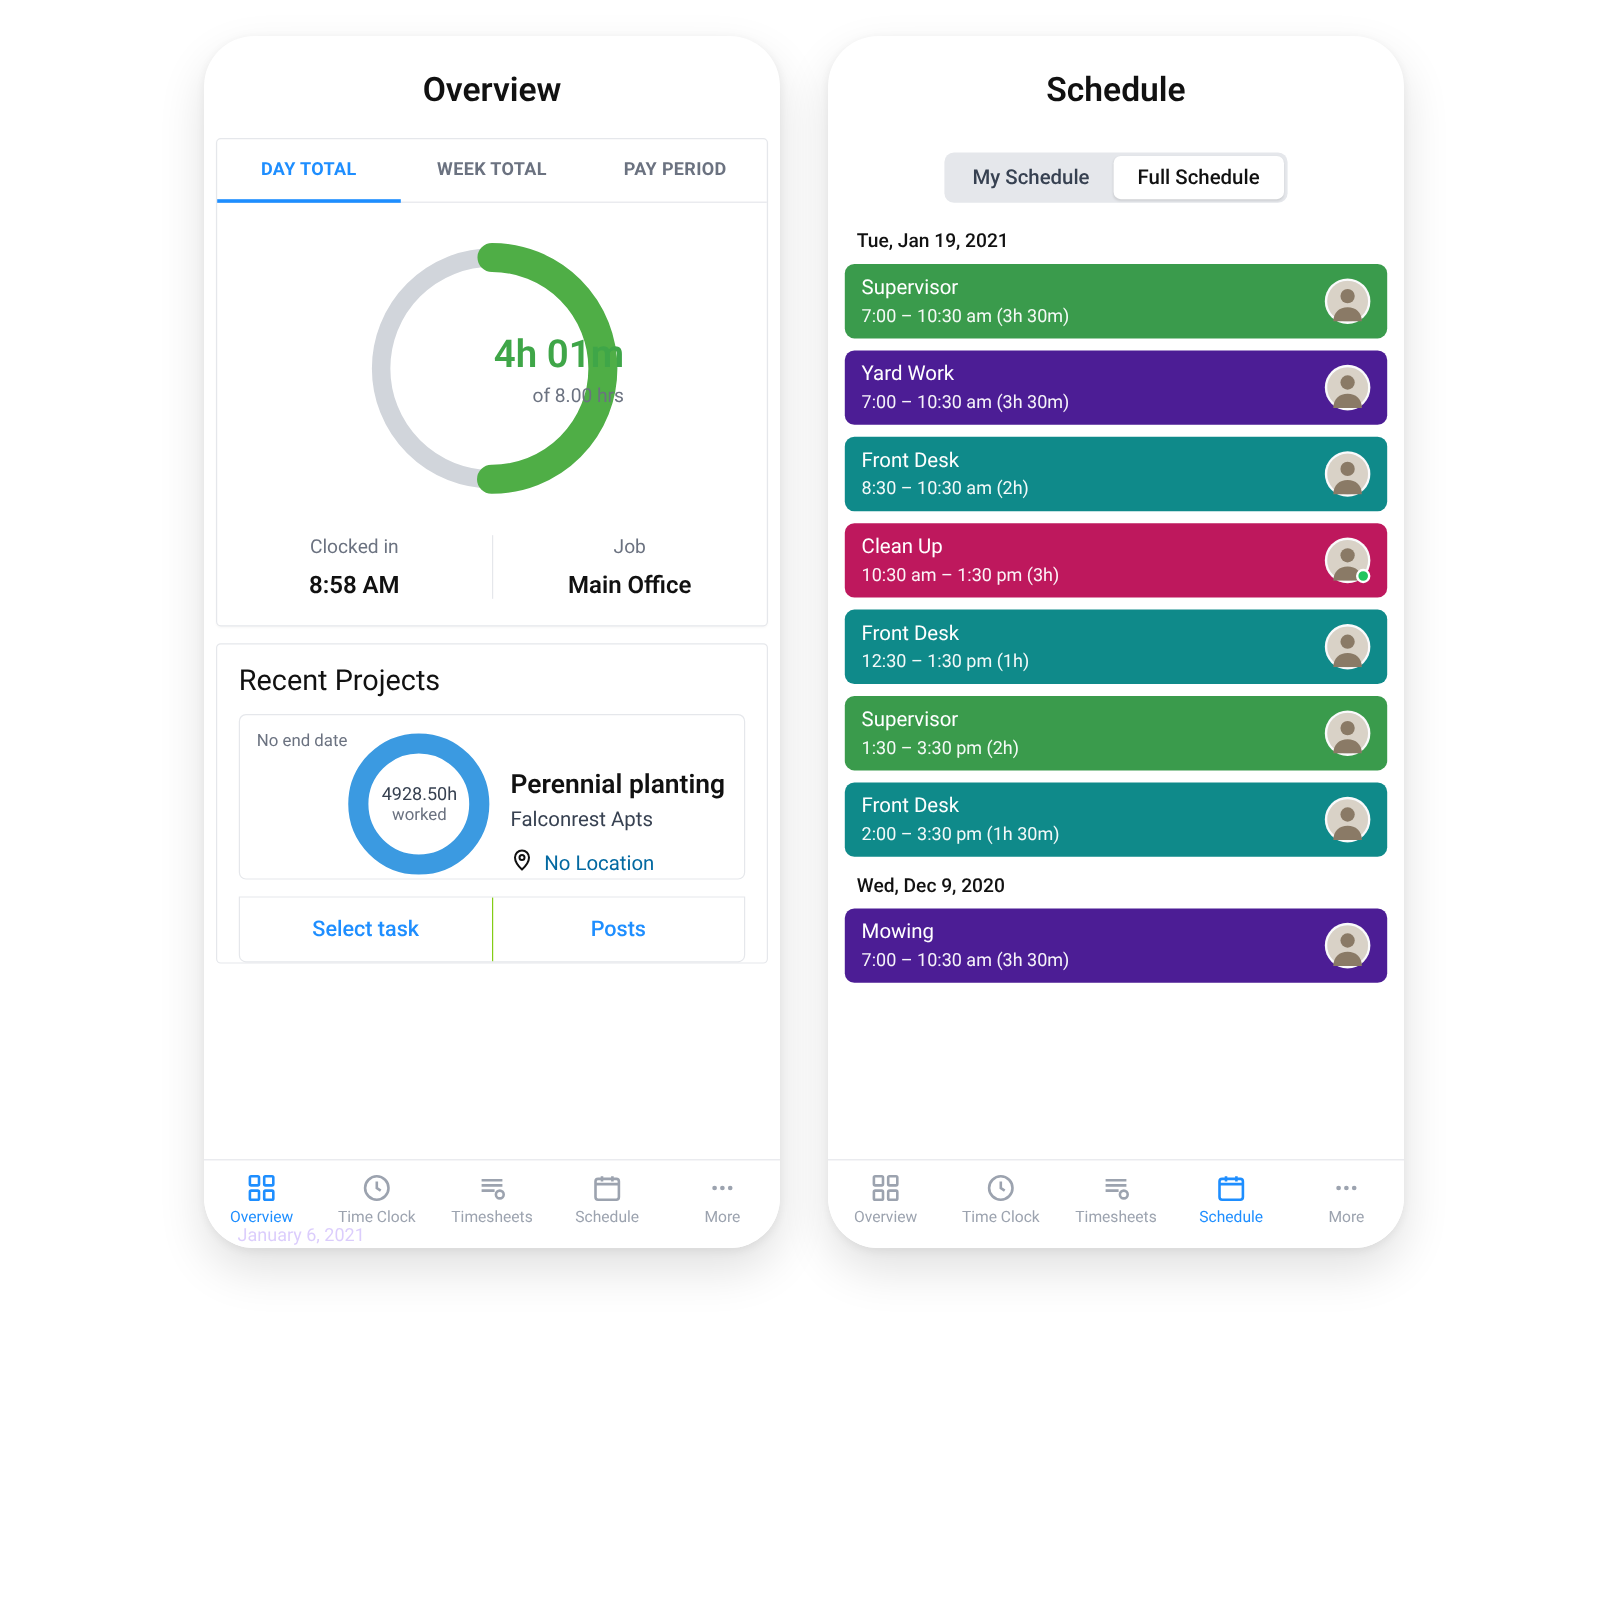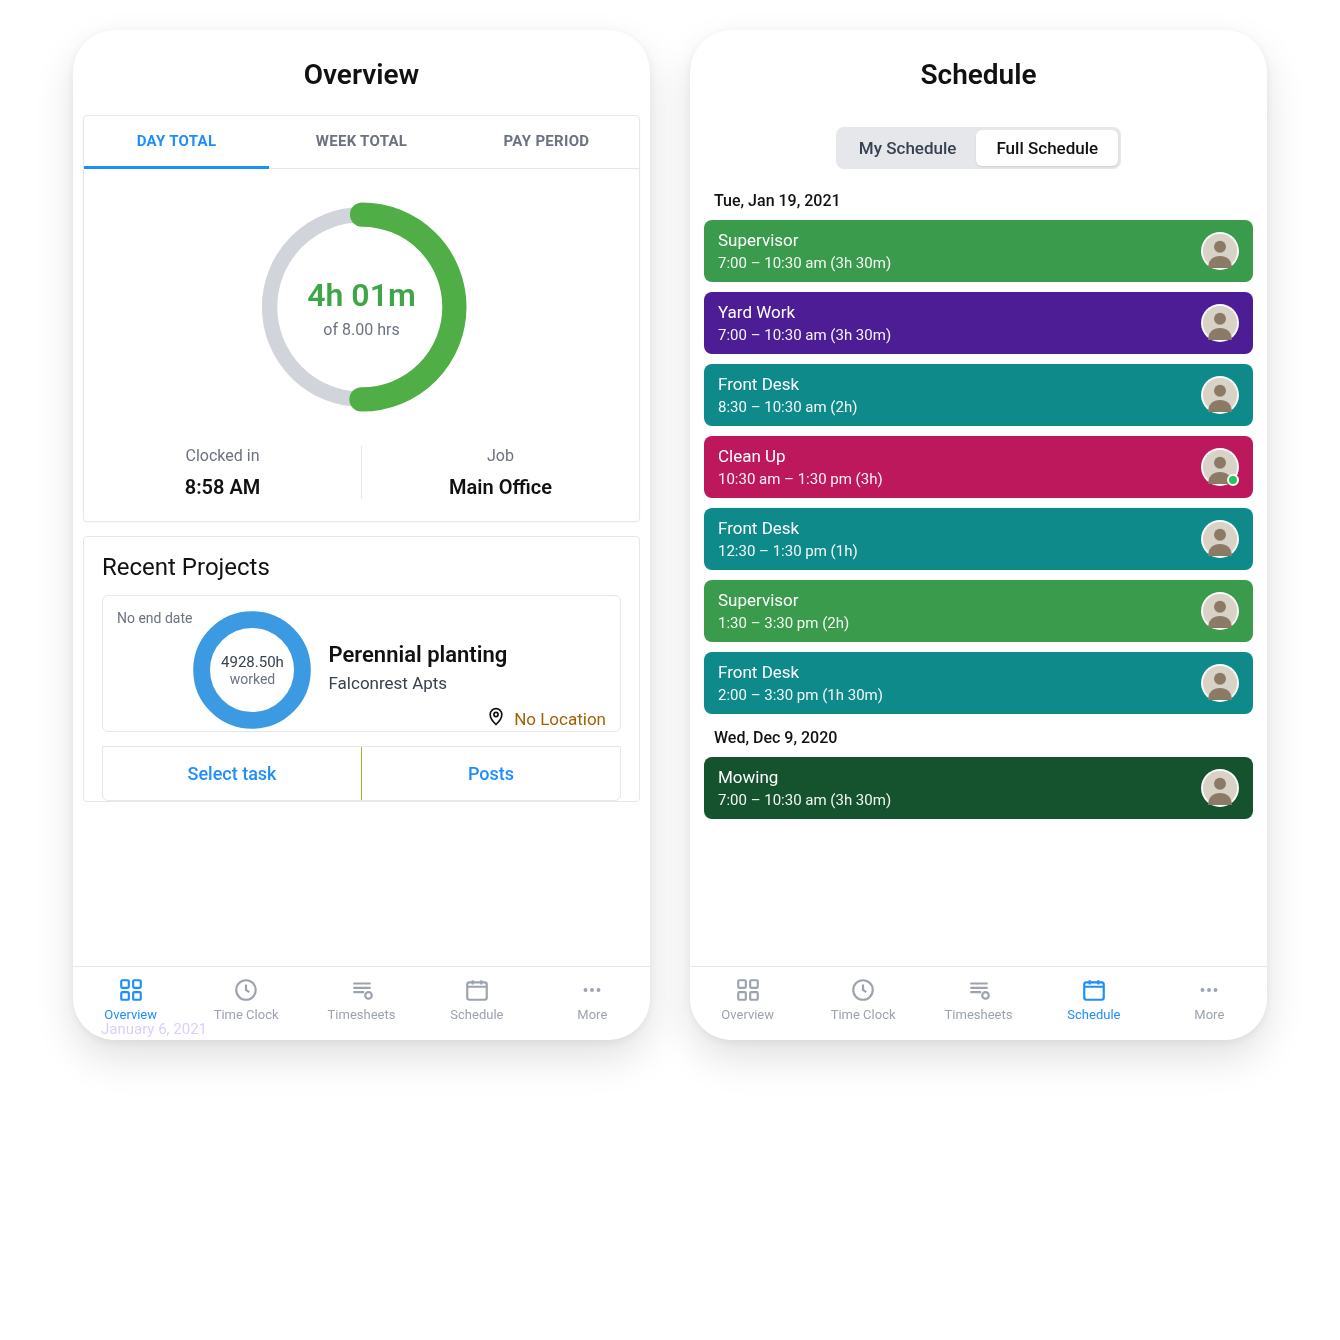"Overview" .phone { width: 577px -> 480px }
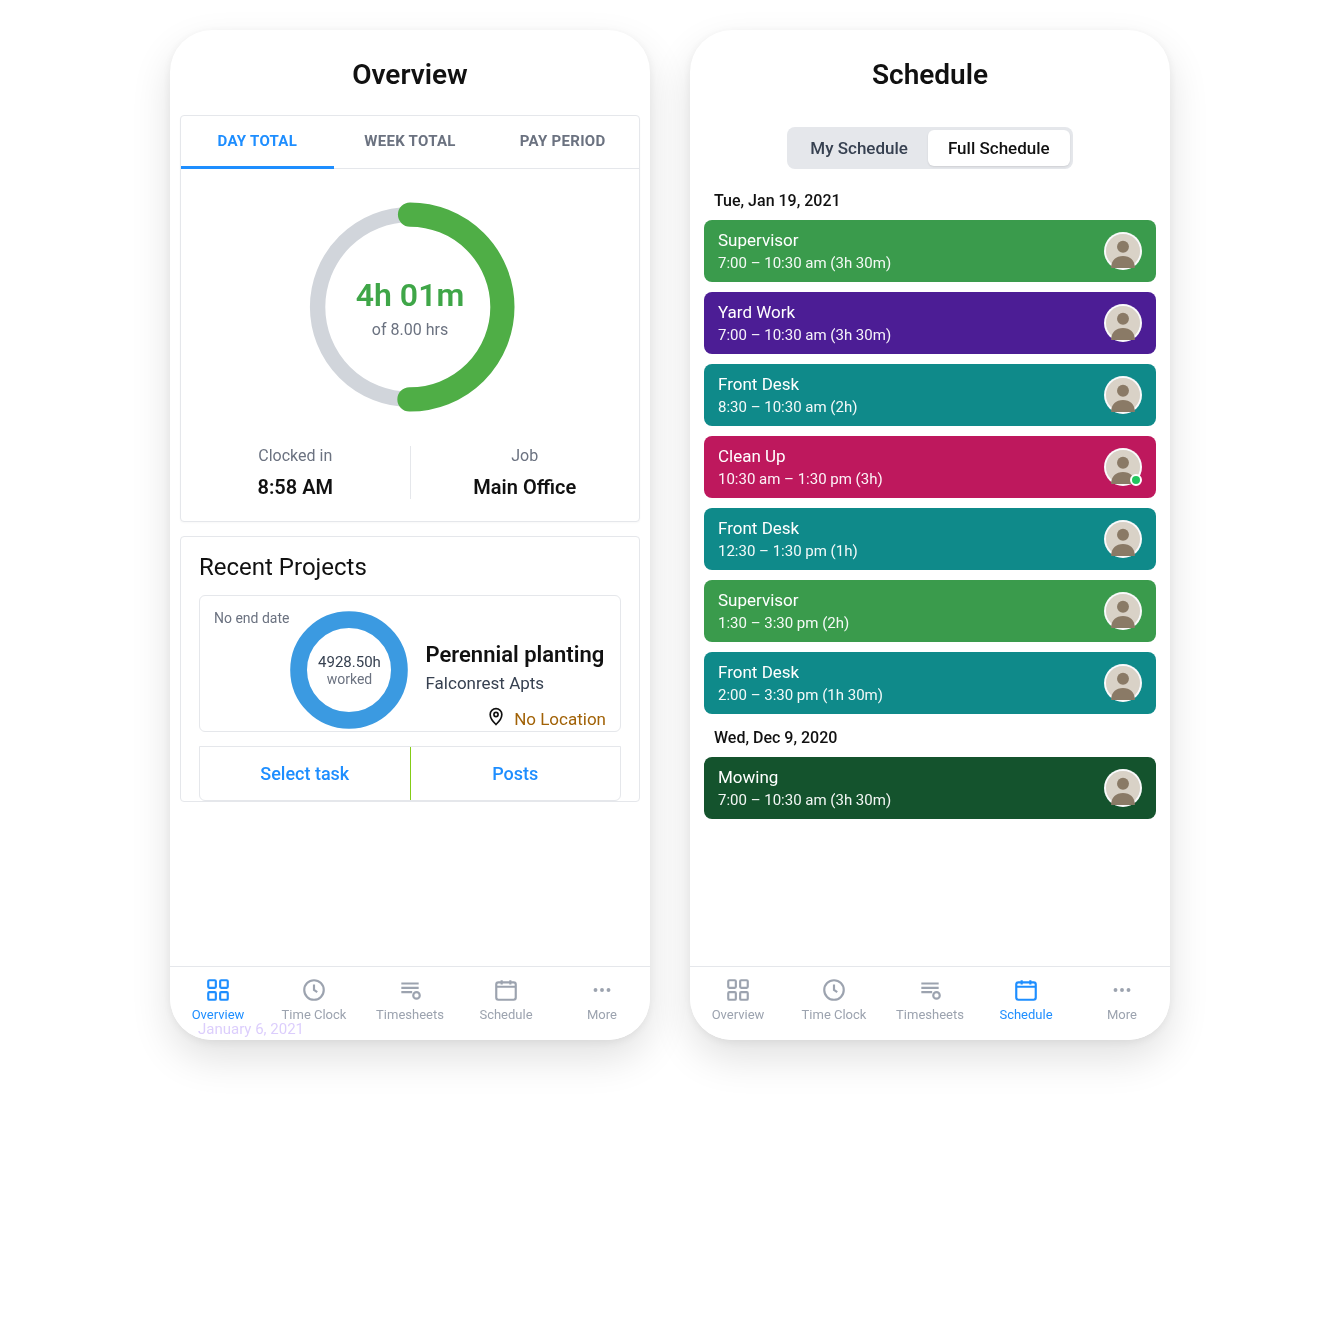"4h 01m" .donut-center { align-items: center -> flex-end }
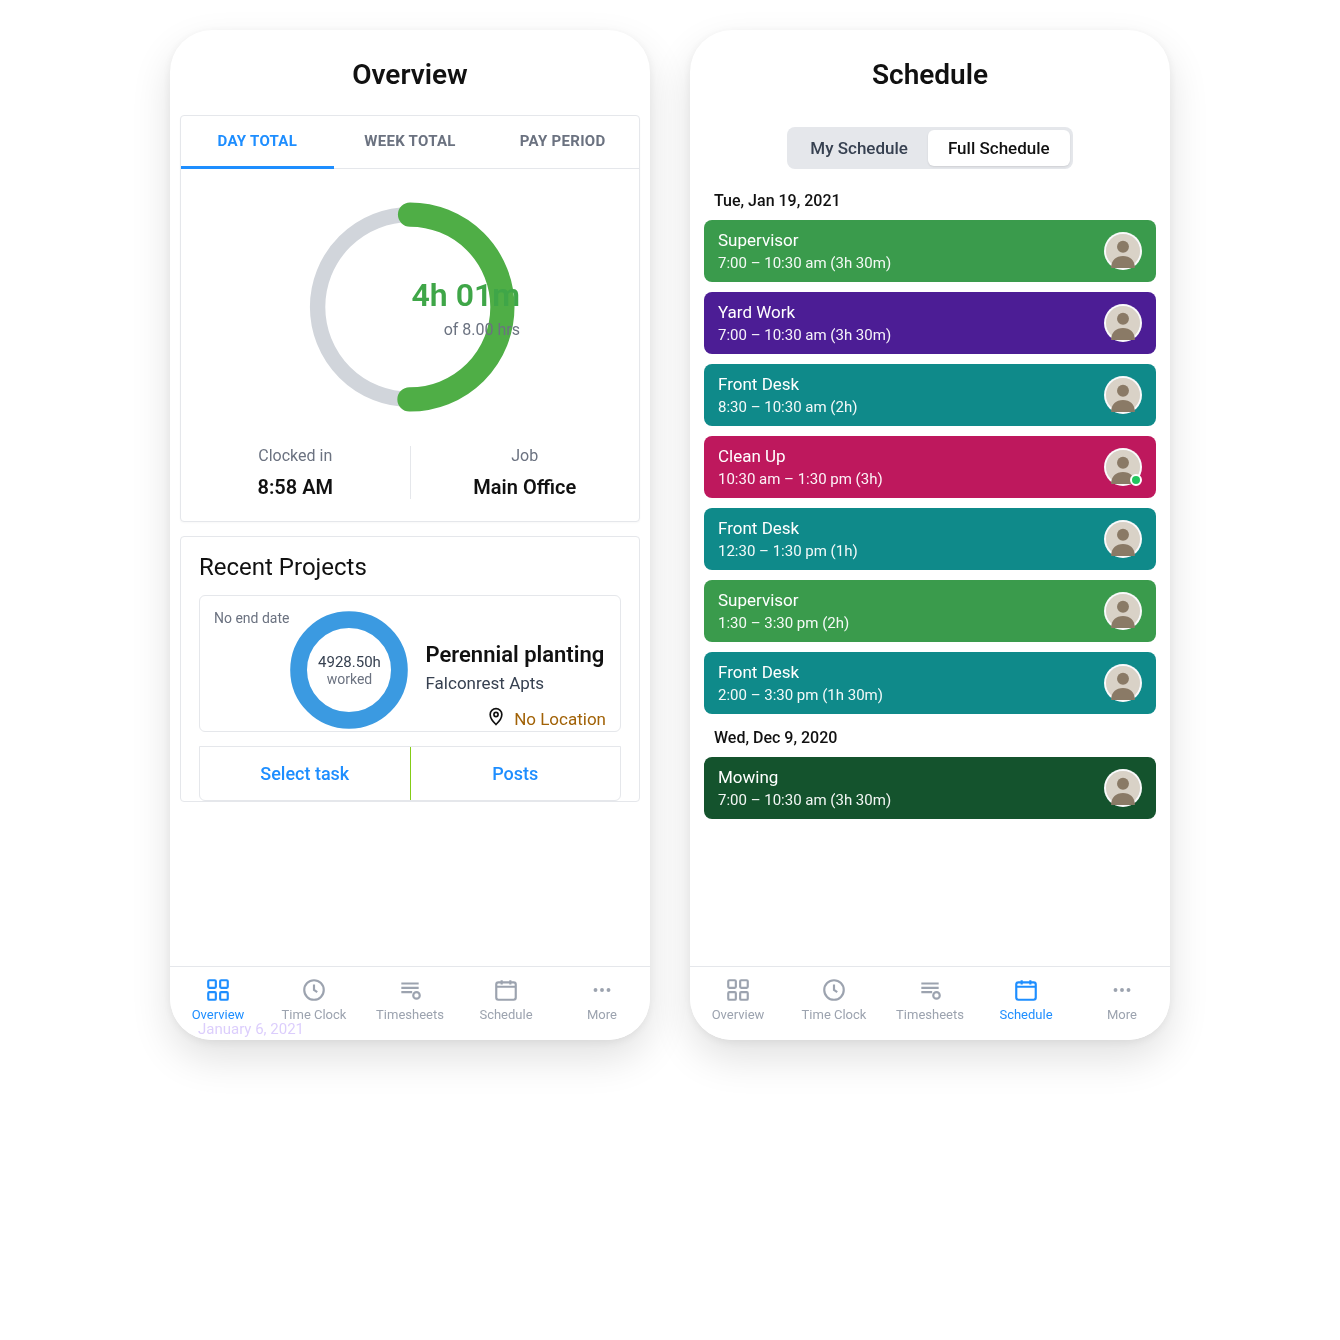"No Location" .loc-row { color: #a16207 -> #0369a1; justify-content: flex-end -> none }
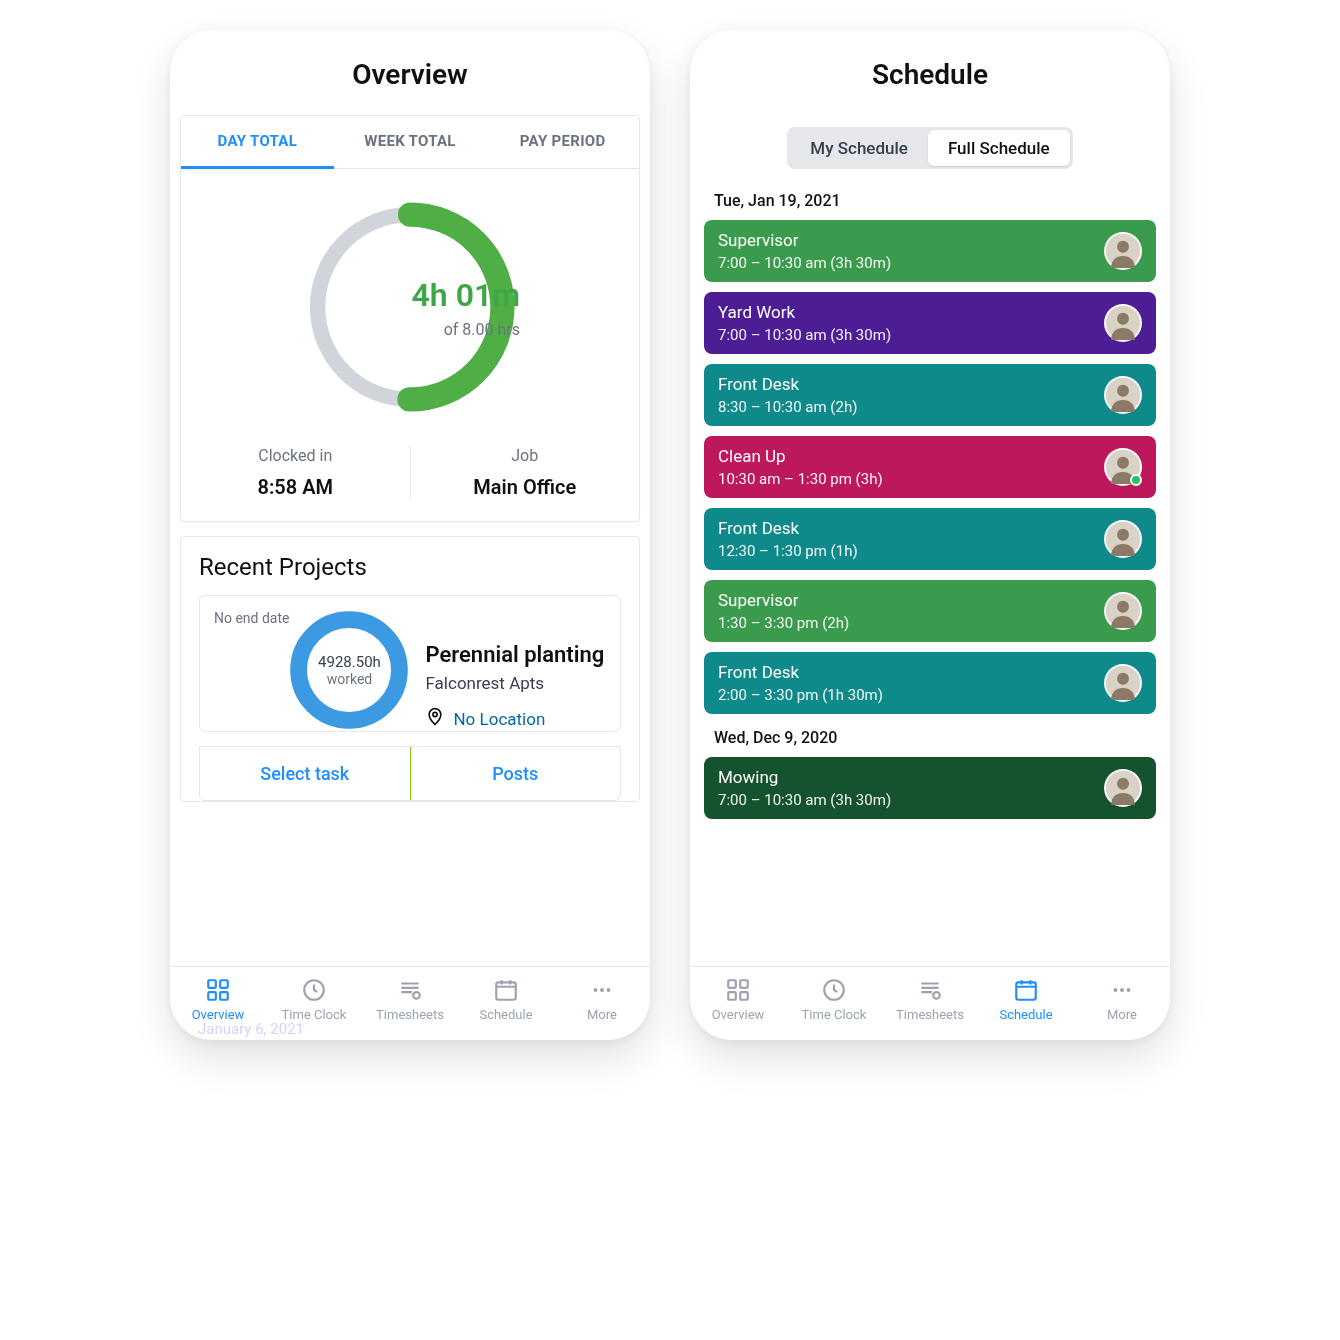"Mowing" div.shift { background: #14532d -> #4c1d95 }
